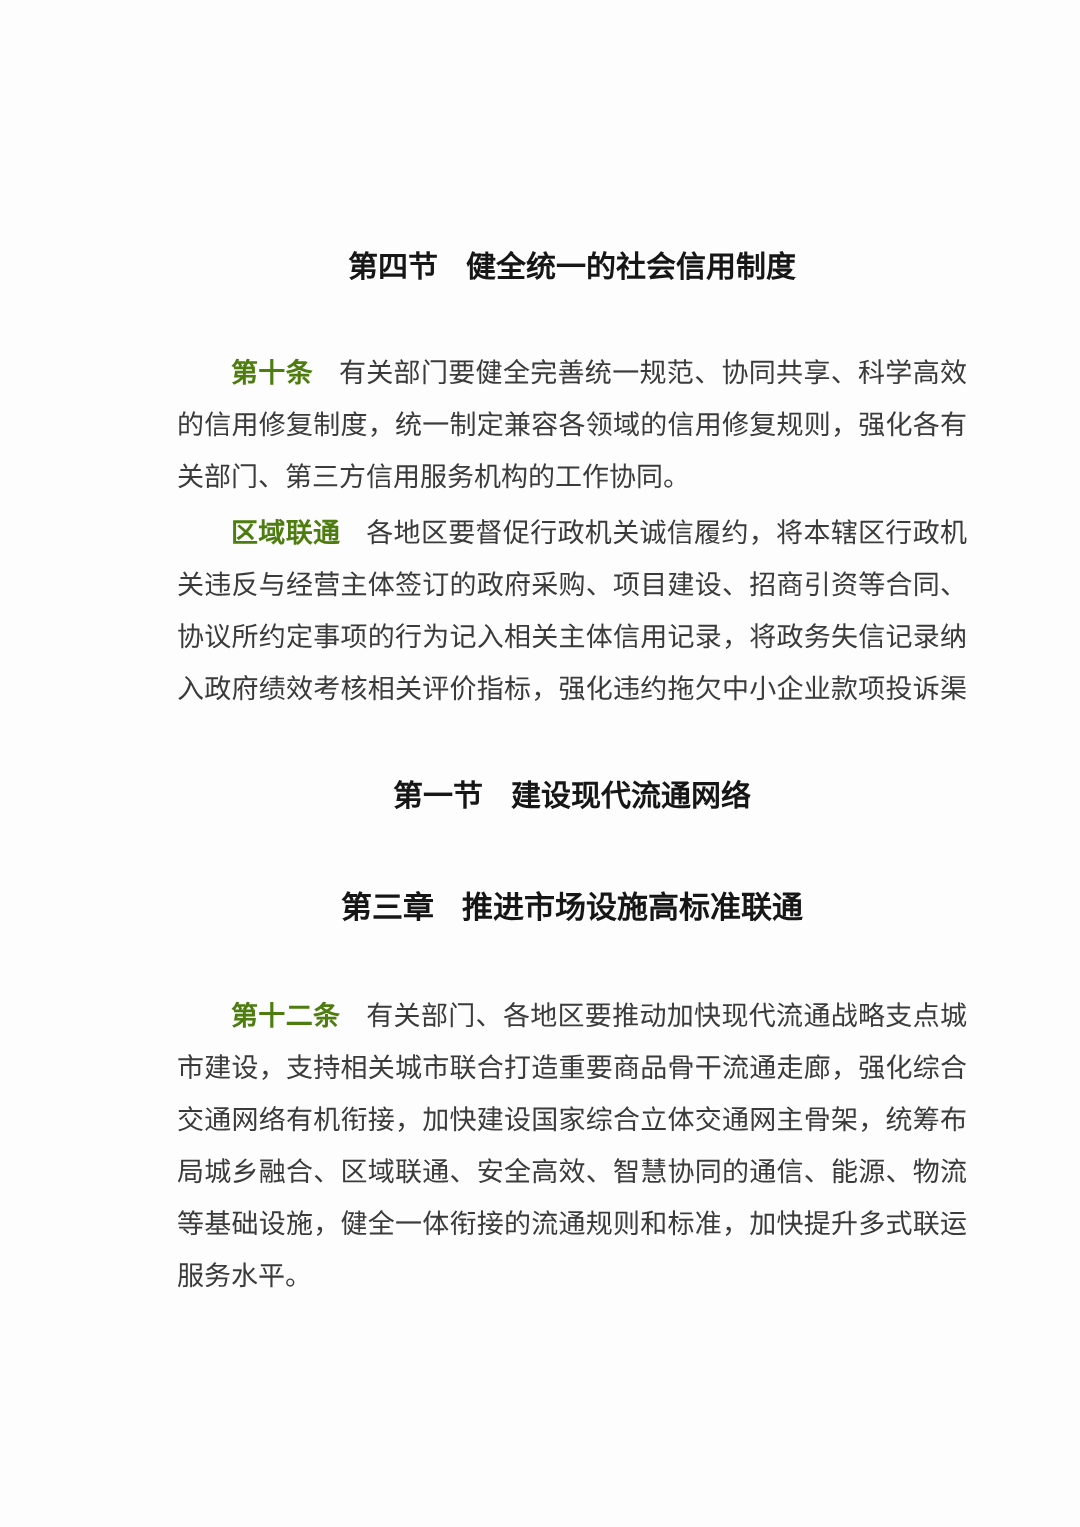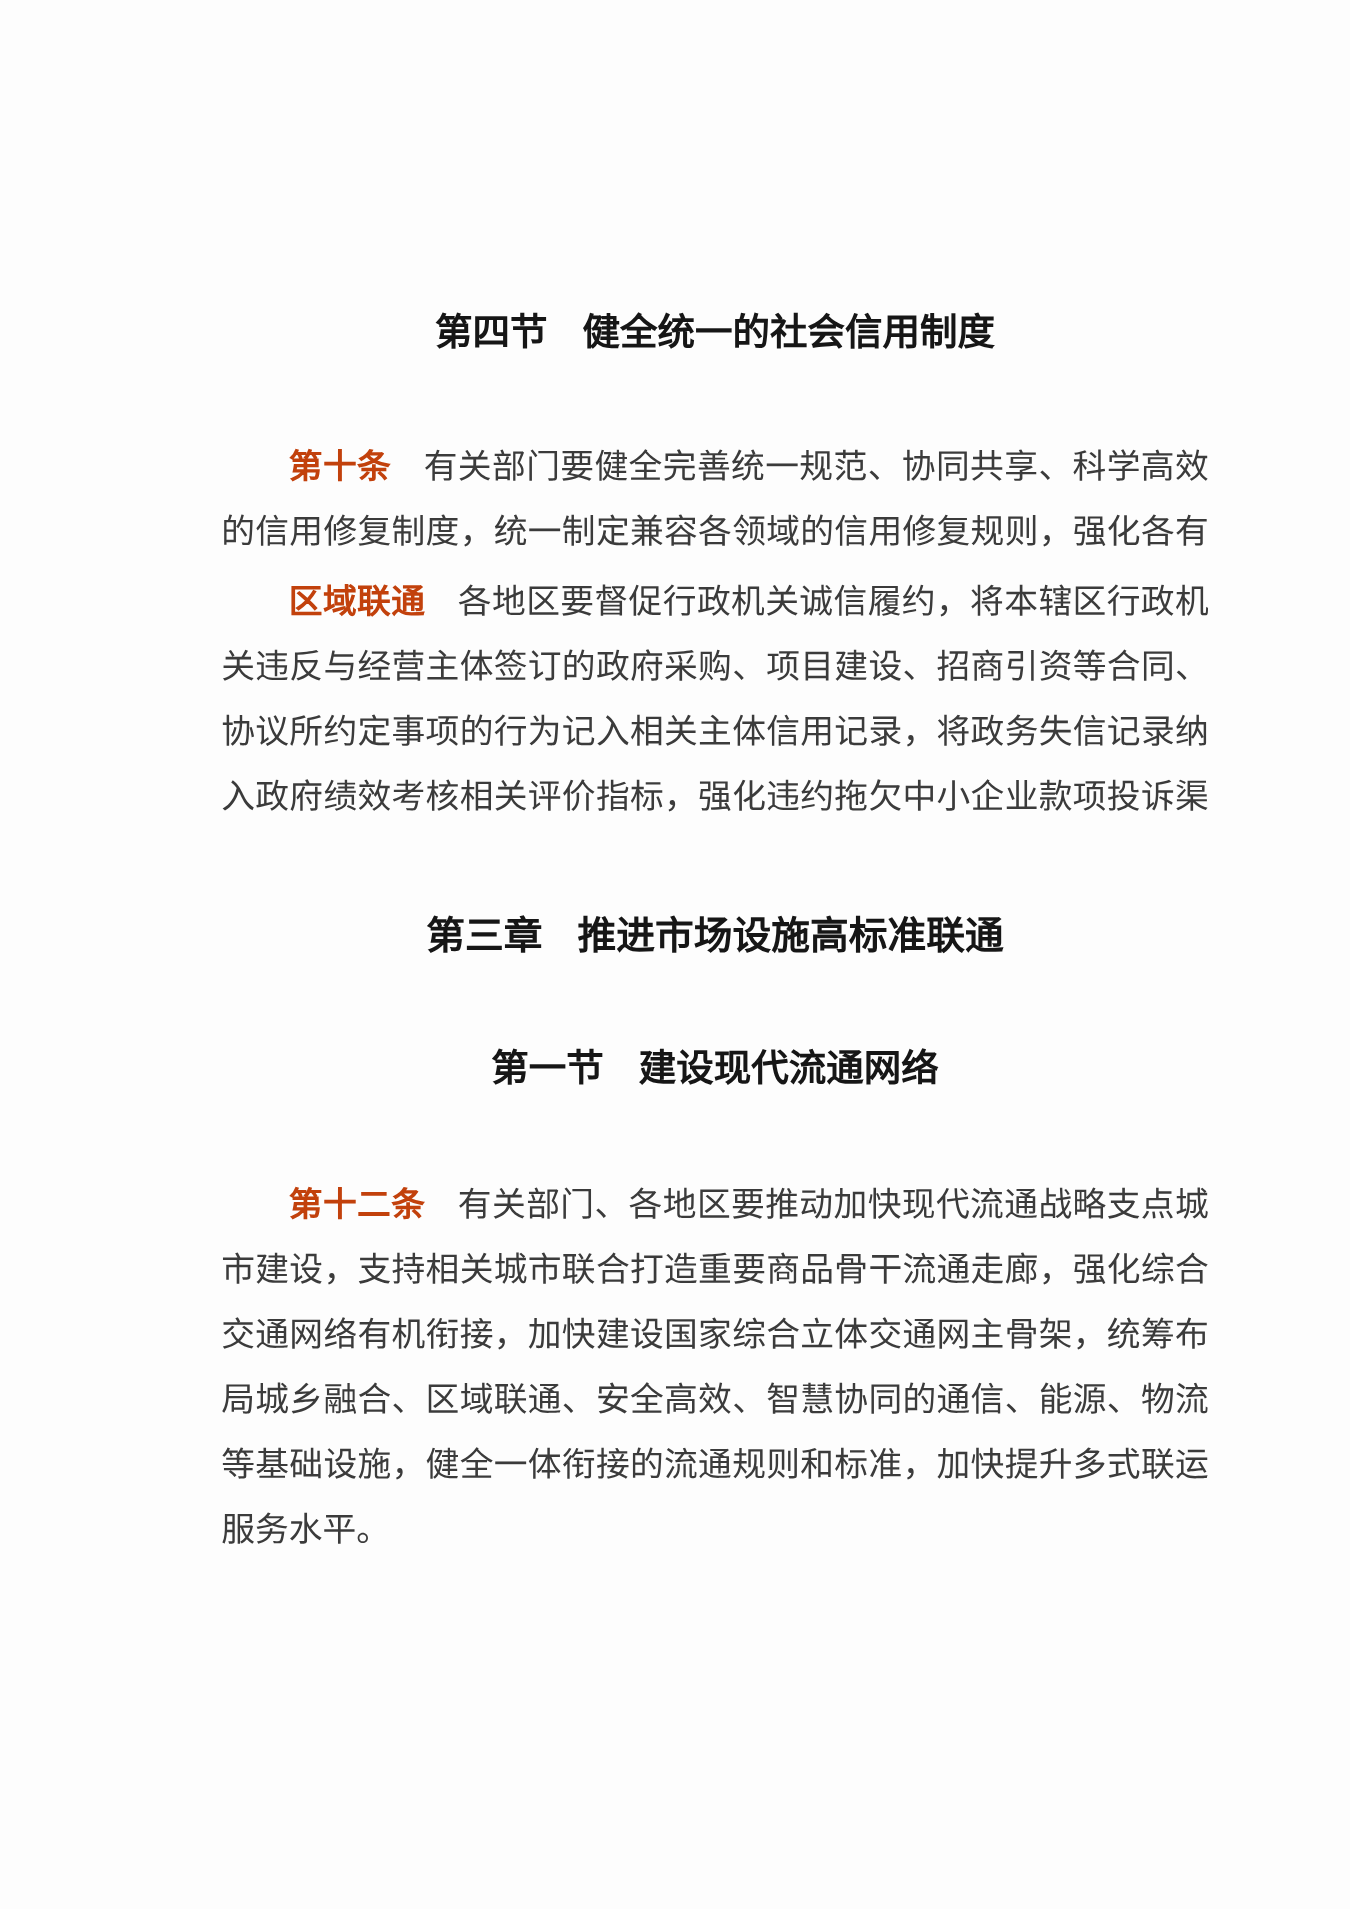"第十条" .art-label { color: #c2410c -> #4d7c0f }
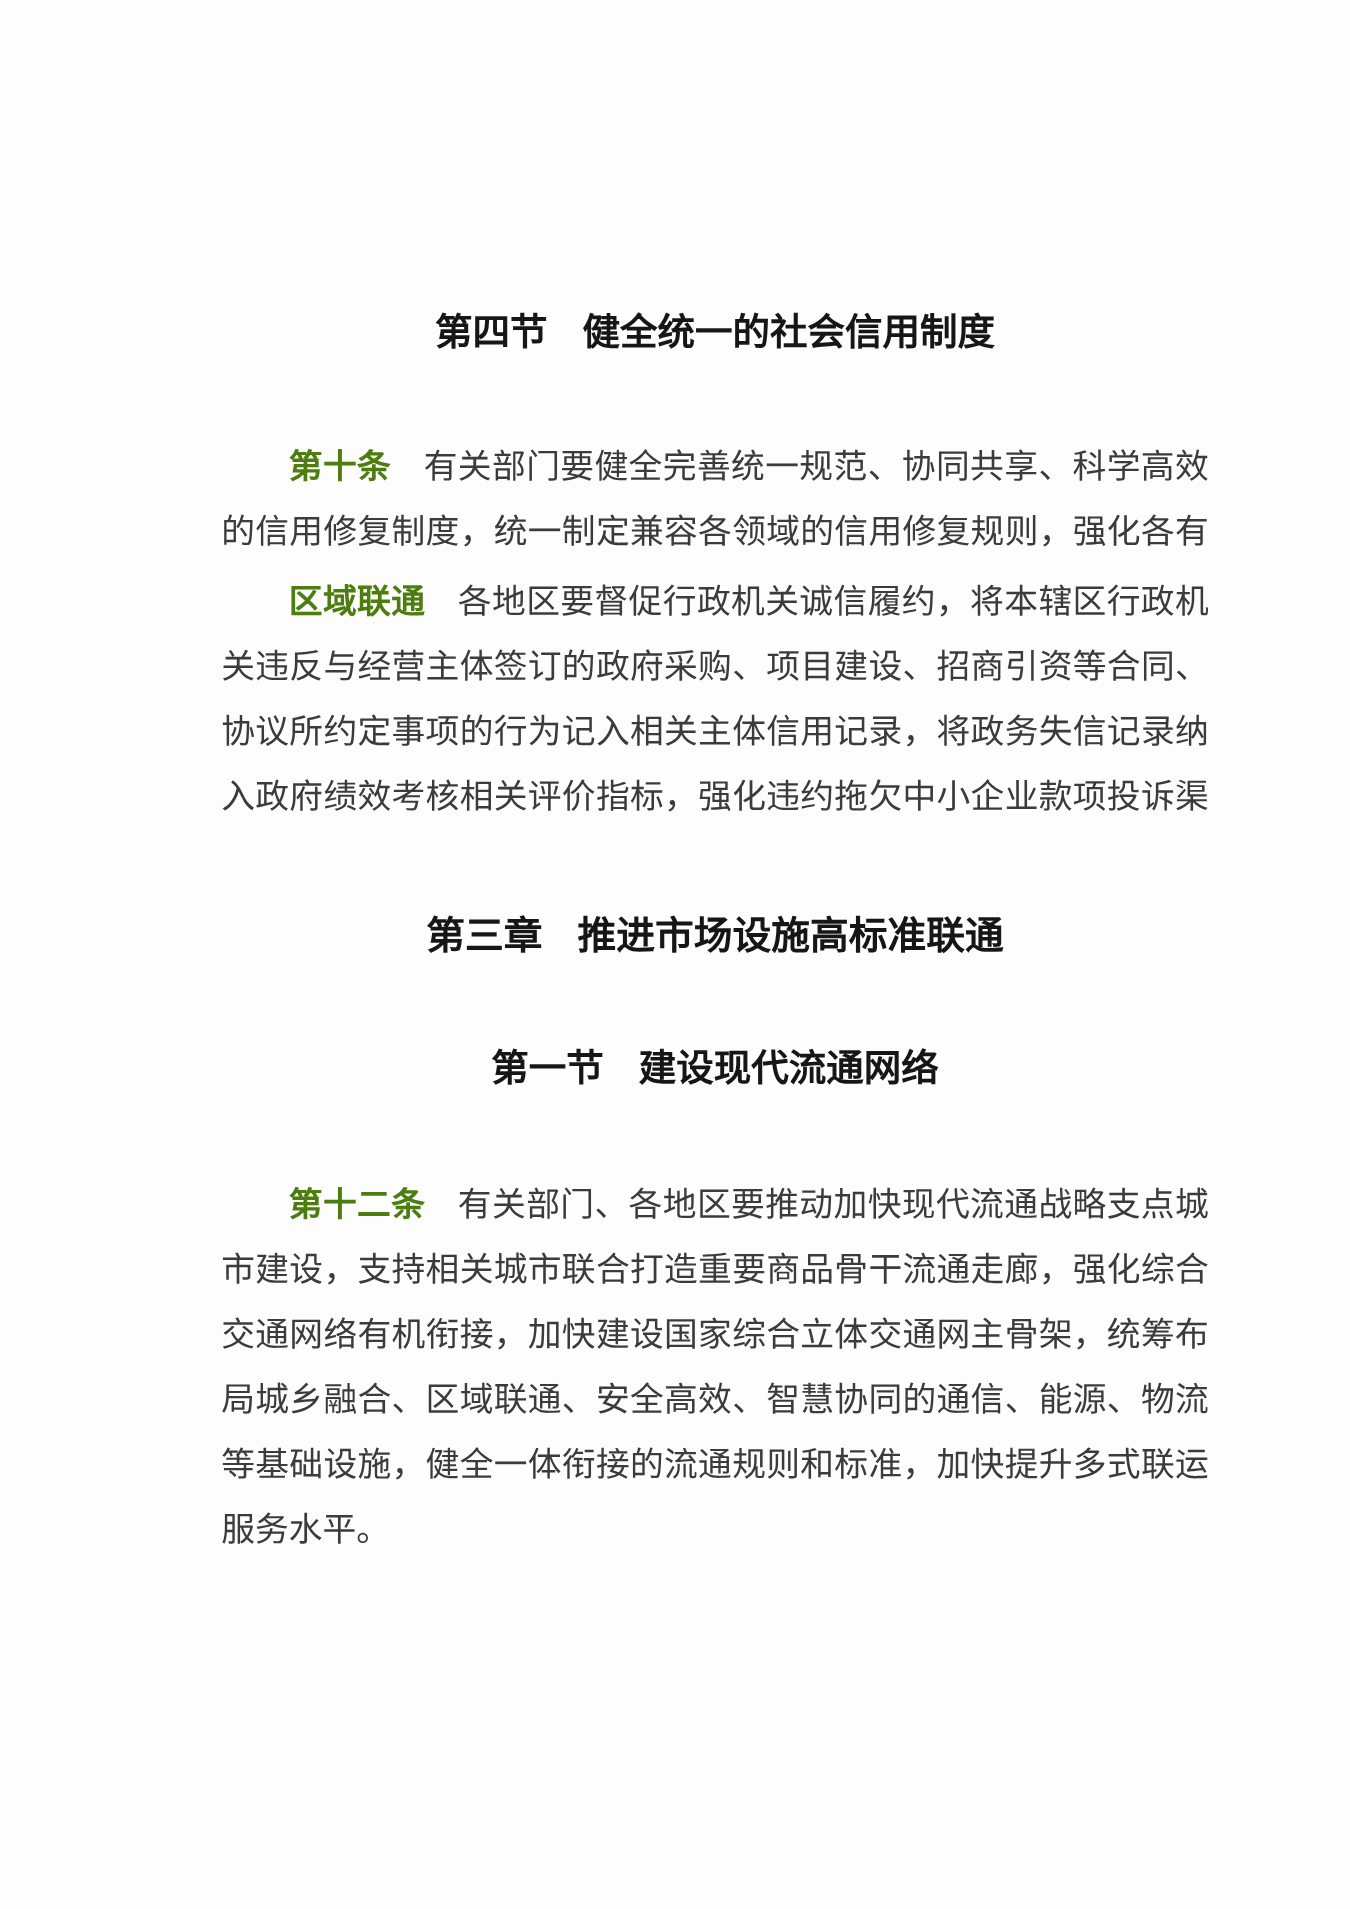"关部门、第三方信用服务机构的工作协同。" div.line { html: none -> <div>关部门、第三方信用服务机构的工作协同。</div> }
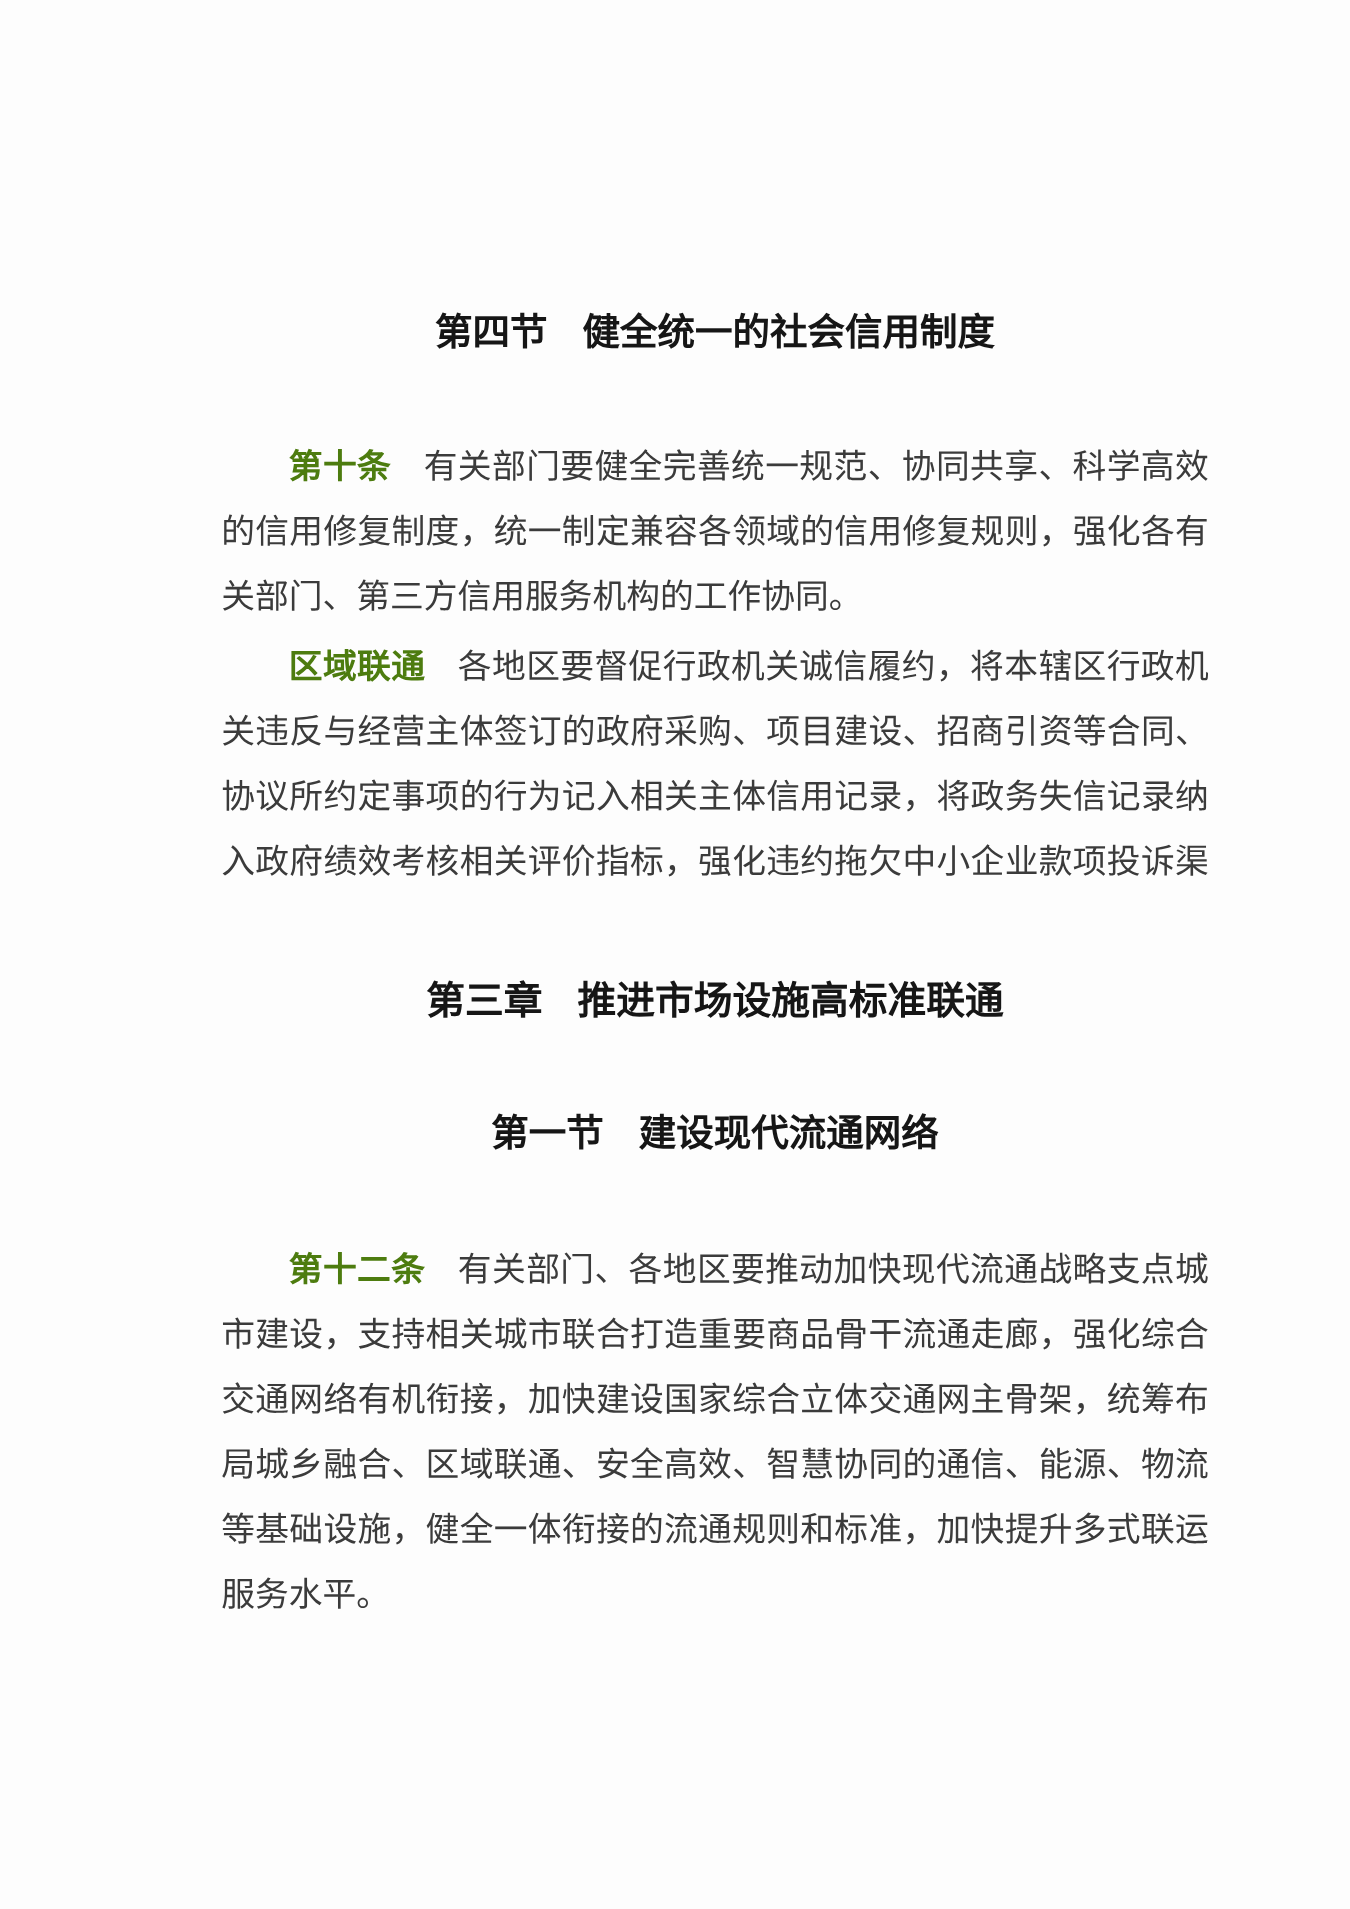"第三章 推进市场设施高标准联通" div.heading { order: before "第一节 建设现代流通网络" -> after "第一节 建设现代流通网络" }
